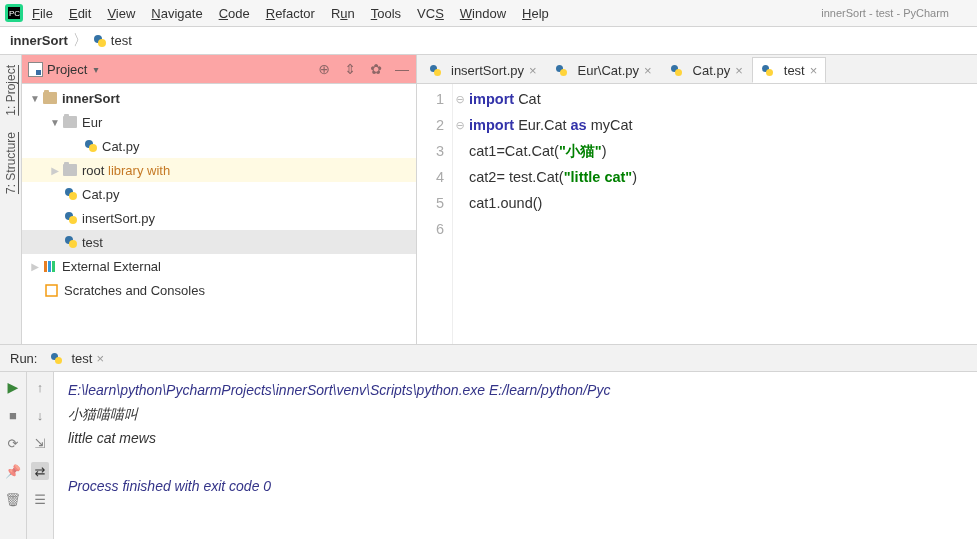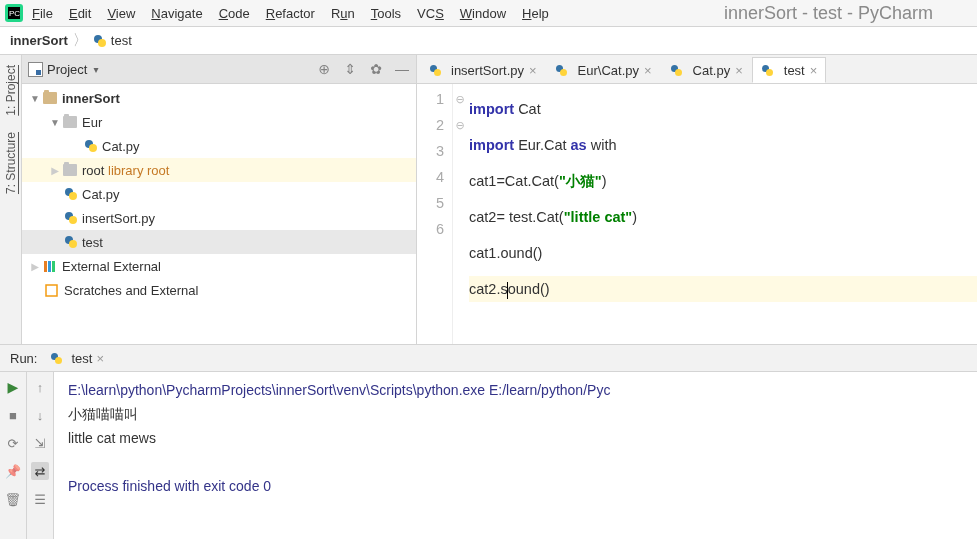"innerSort - test - PyCharm" .window-title { font-size: 18px -> 11px; margin-right: 40px -> 24px }
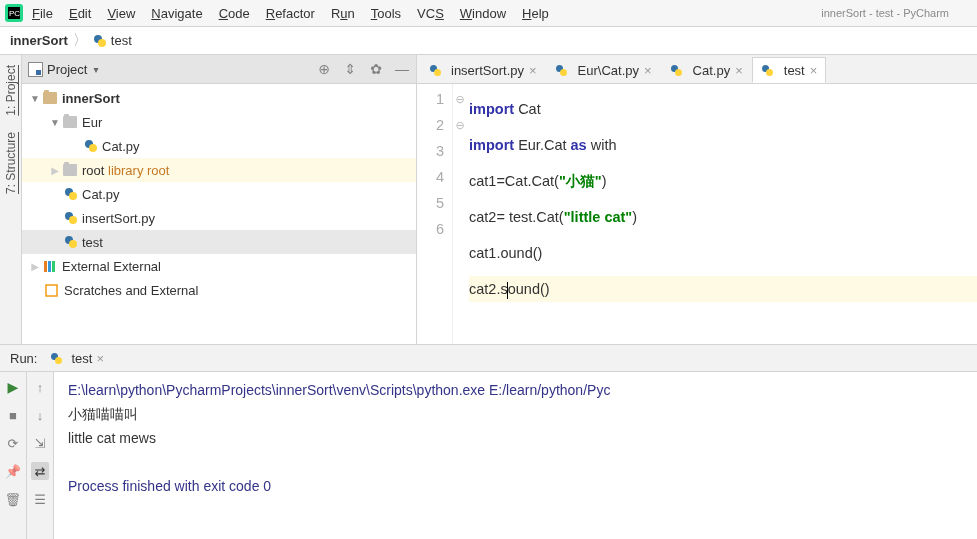"Project" .pane-header { background: #e5e5e5 -> #fca5a5 }
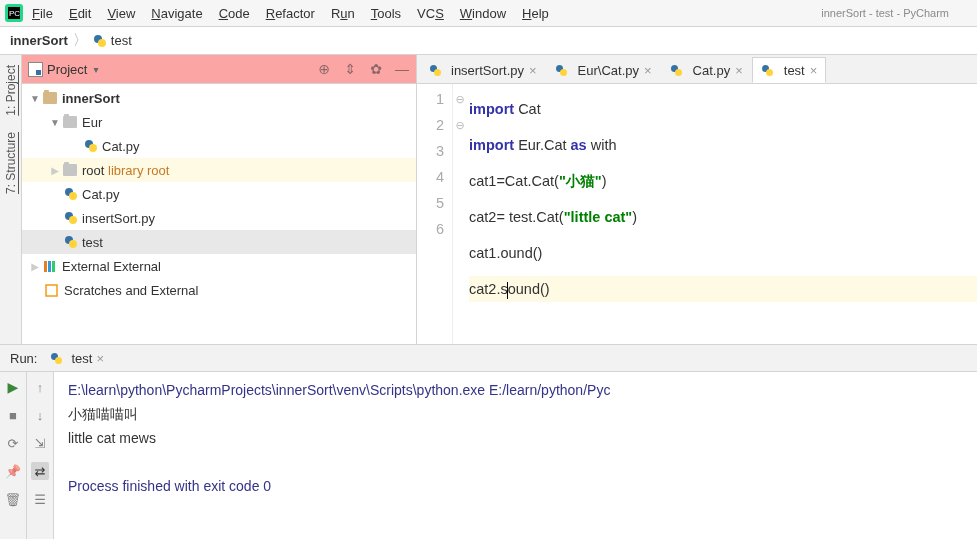"import Cat" .code-line { margin-top: 10px -> none }
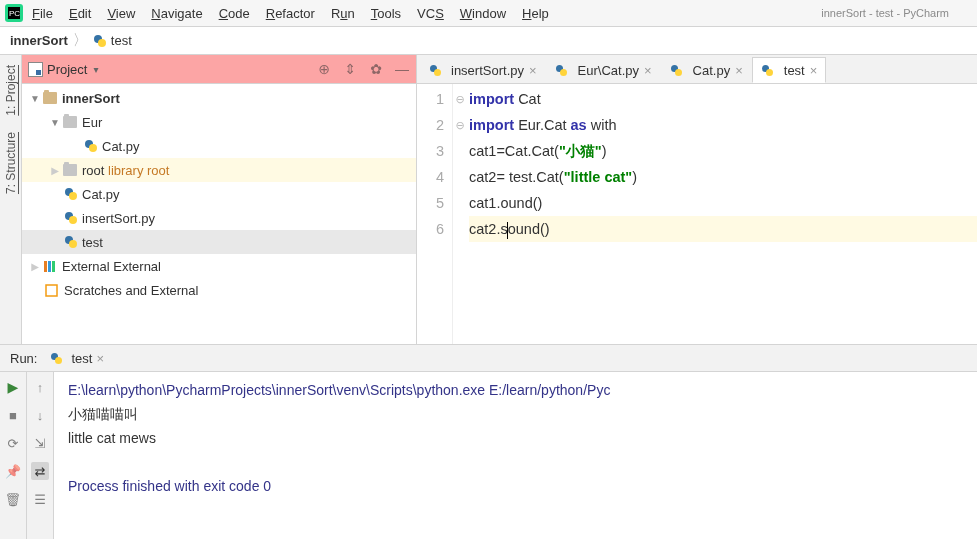"with" span { text: with -> myCat }
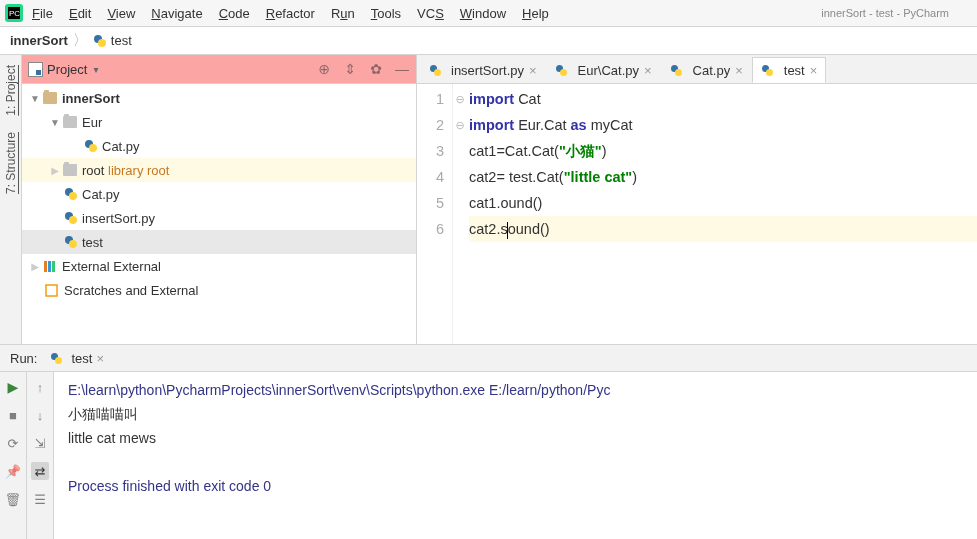"library root" span { text: root -> with }
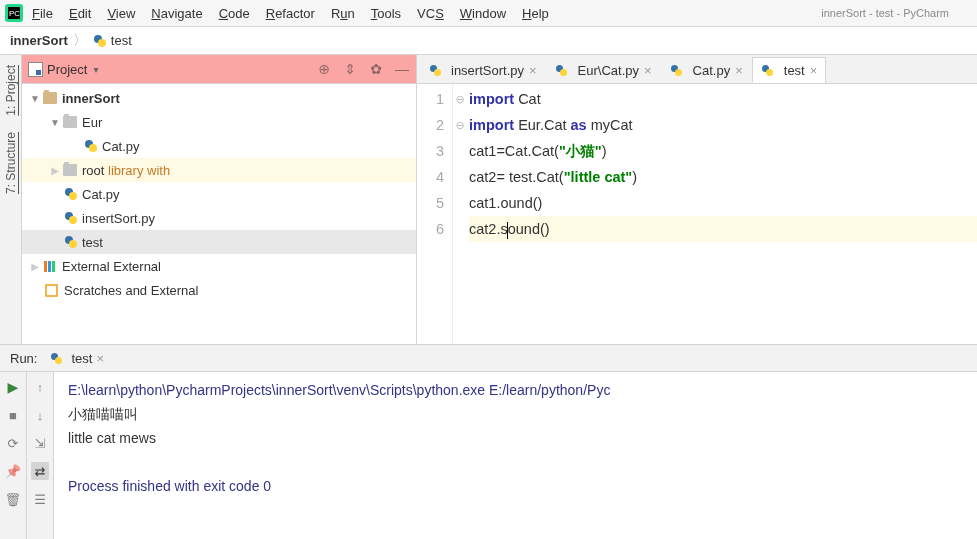"cat2.sound()" div.code-line { html: <div><span>cat2.s</span><span></span><span>ound()</span></div> -> none }
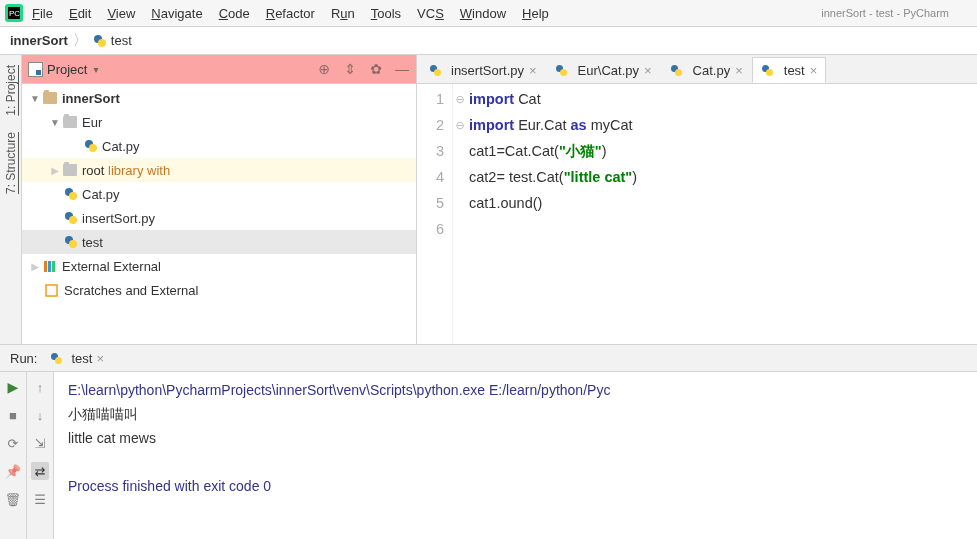"Scratches and External" span { text: External -> Consoles }
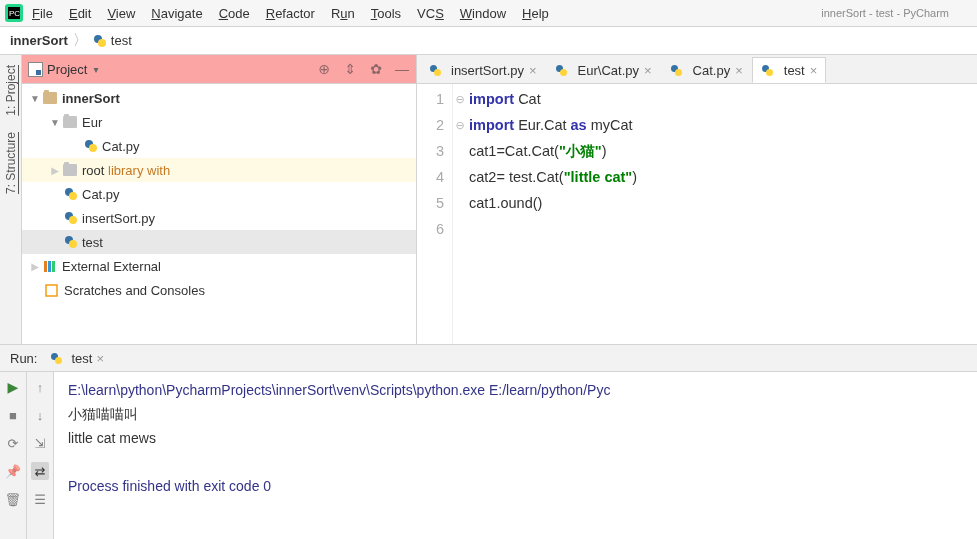"E:\learn\python\PycharmProjects\innerSor" .console { font-style: none -> italic }
